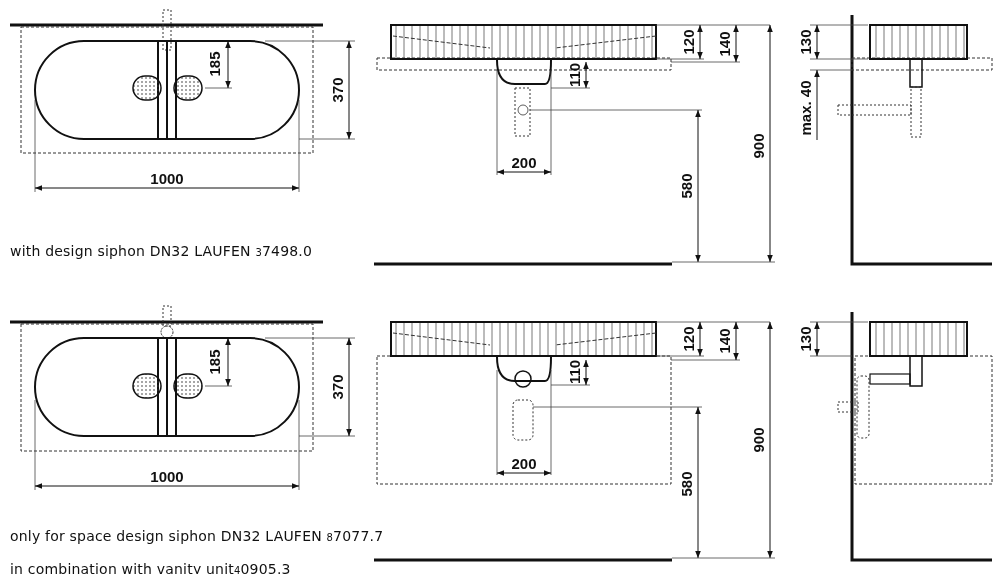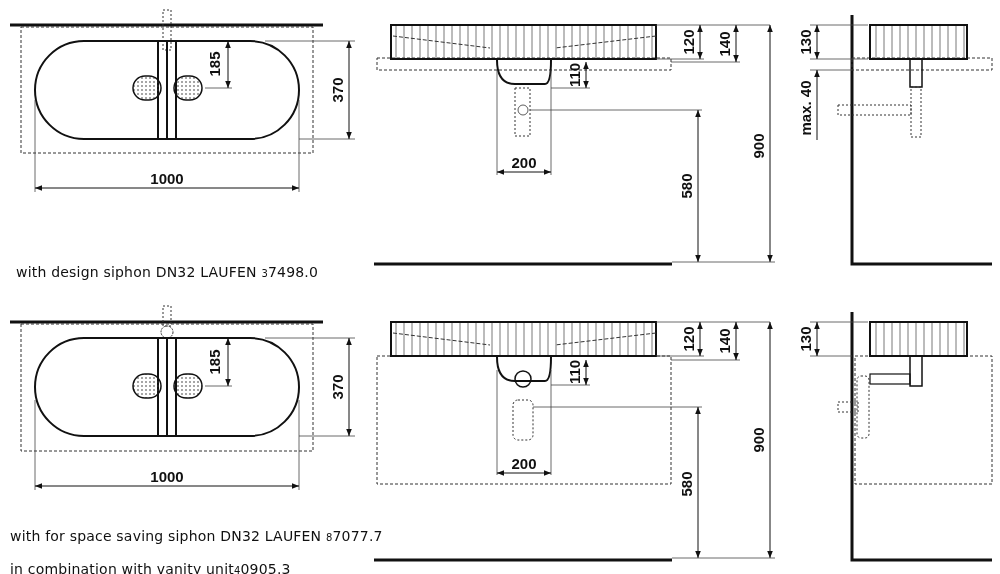"with design siphon DN32 LAUFEN" div.cap { margin-left: 6px -> none; top: 264px -> 243px }
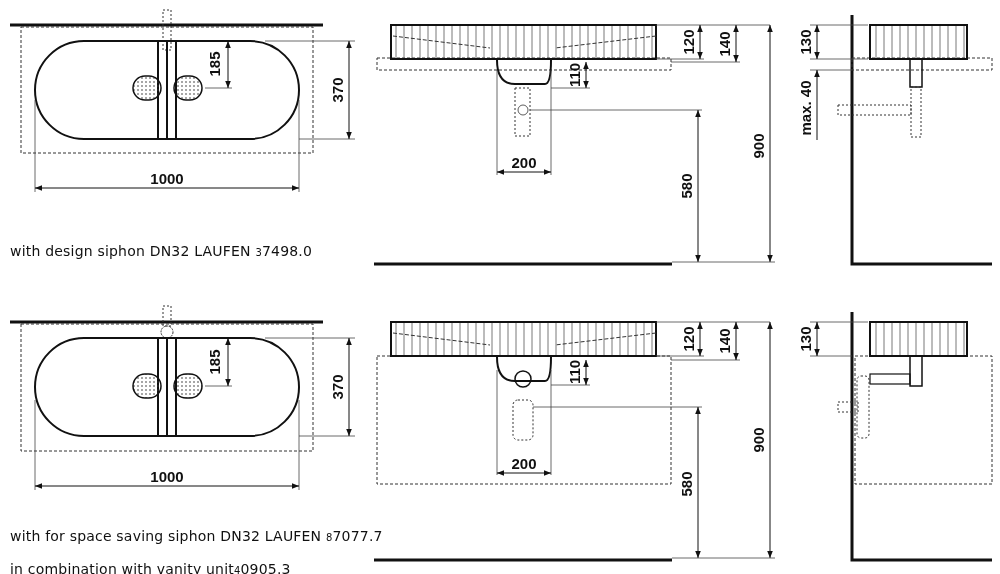"with for space saving siphon" span { text: with for space saving -> only for space design }
